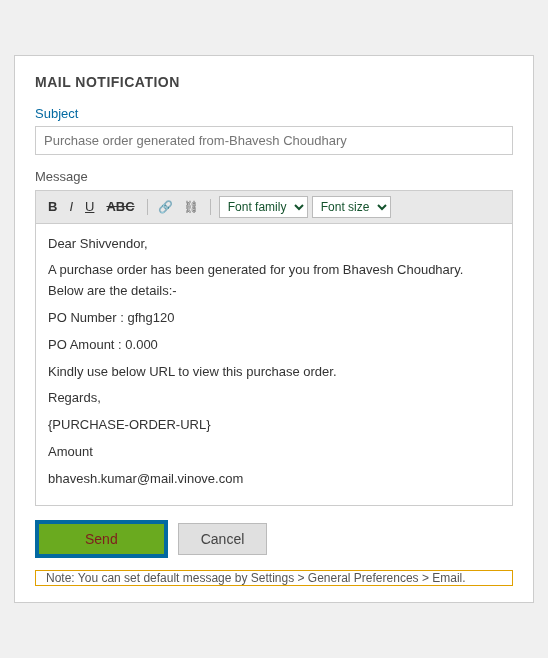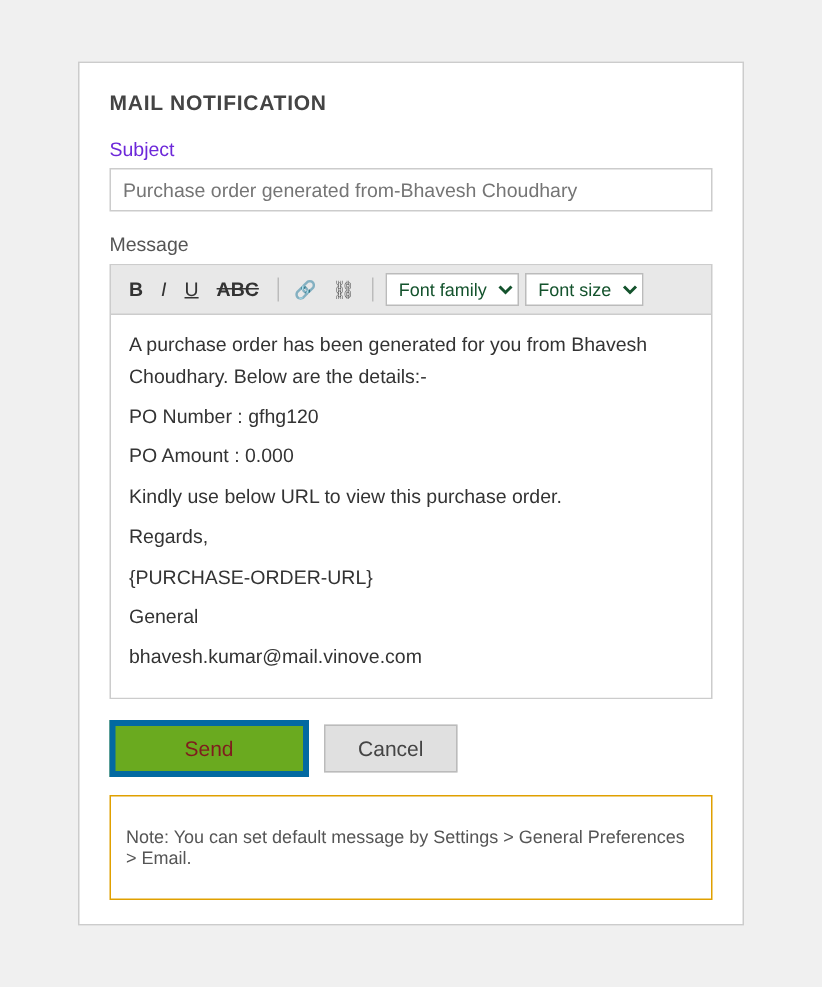"MAIL NOTIFICATION" .modal { width: 444px -> 520px }
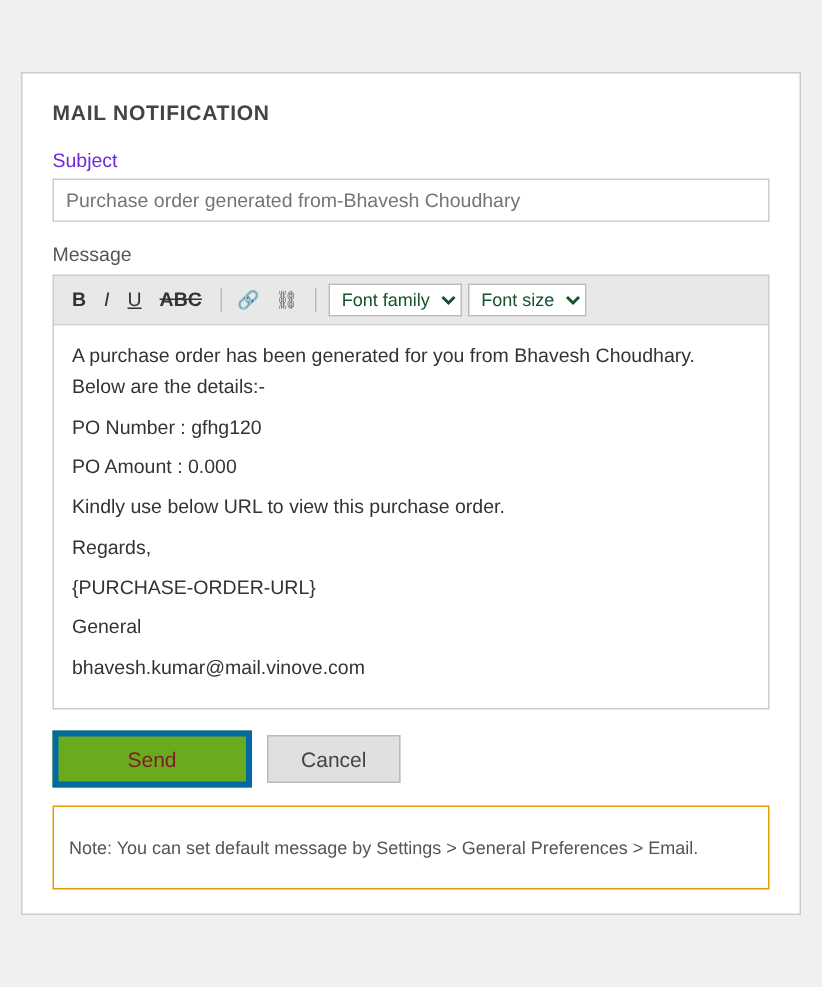"Subject" .field-label { color: #6d28d9 -> #0369a1 }
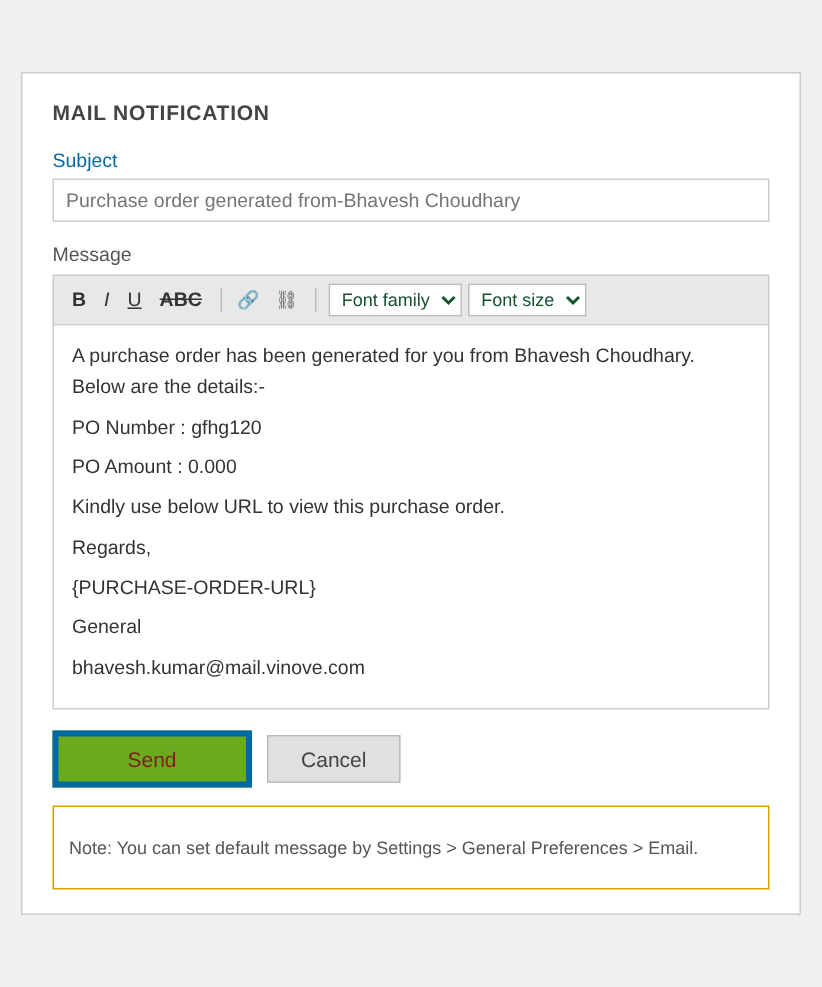"Dear Shivvendor," p { html: none -> <p>Dear Shivvendor,</p> }
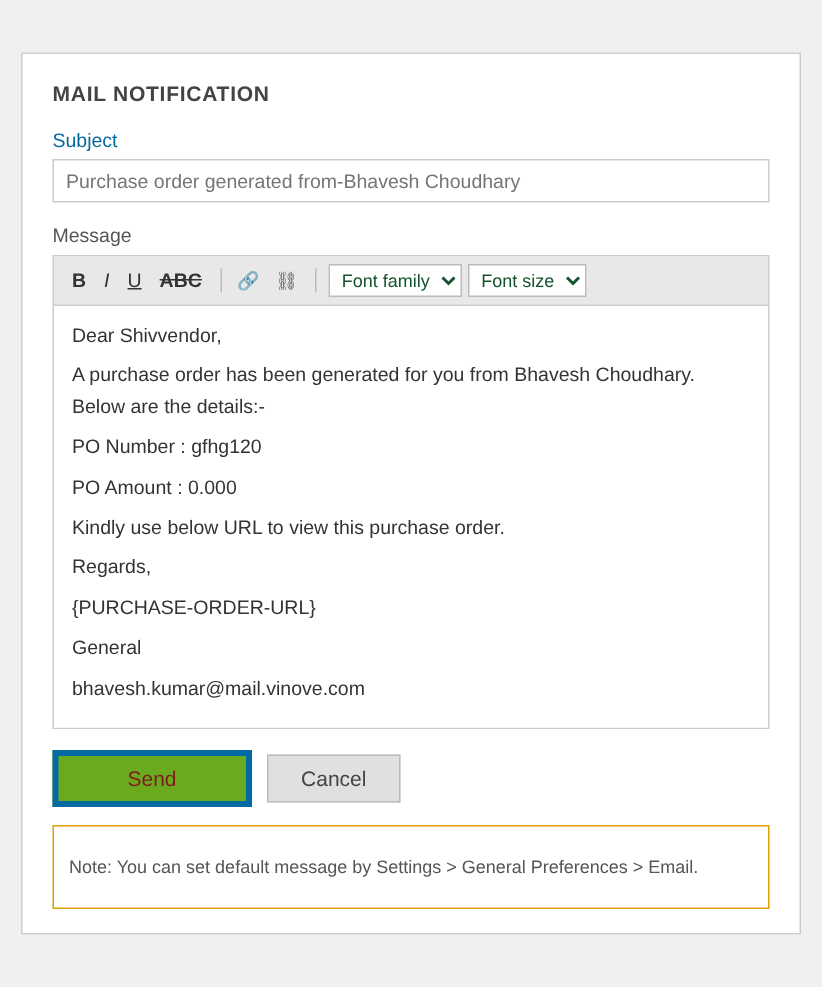"General" p { text: General -> Amount }
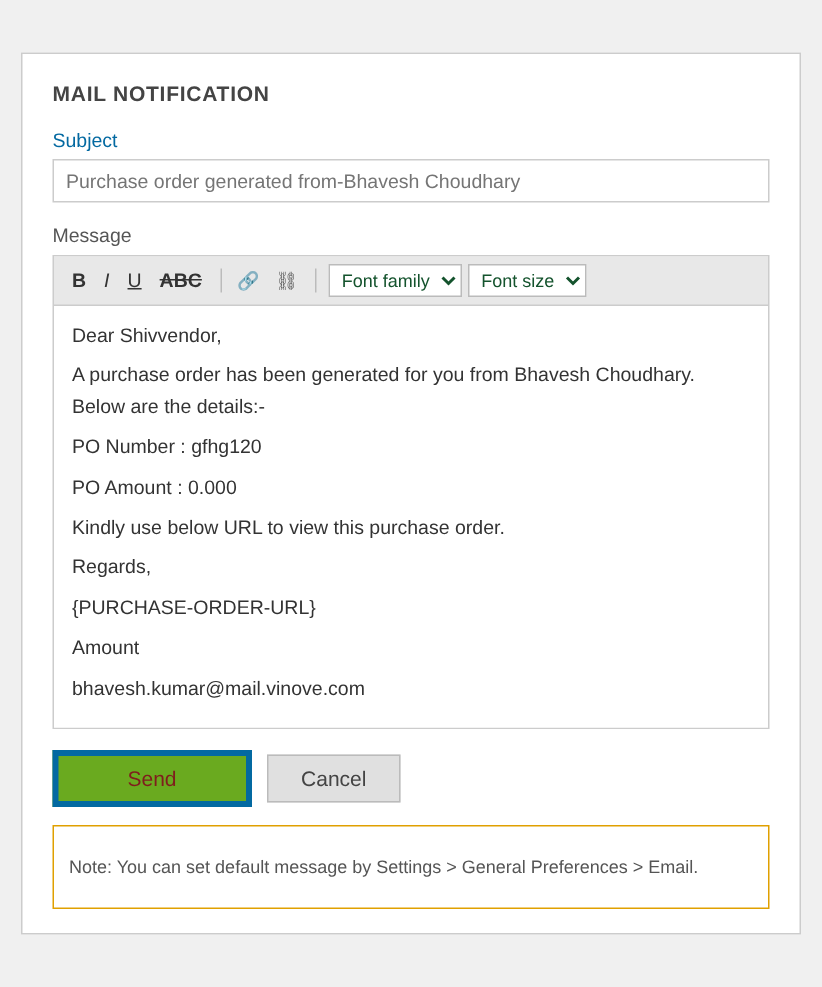"Note: You can set default" .note-box { padding: 20px 10px -> 0 10px }
